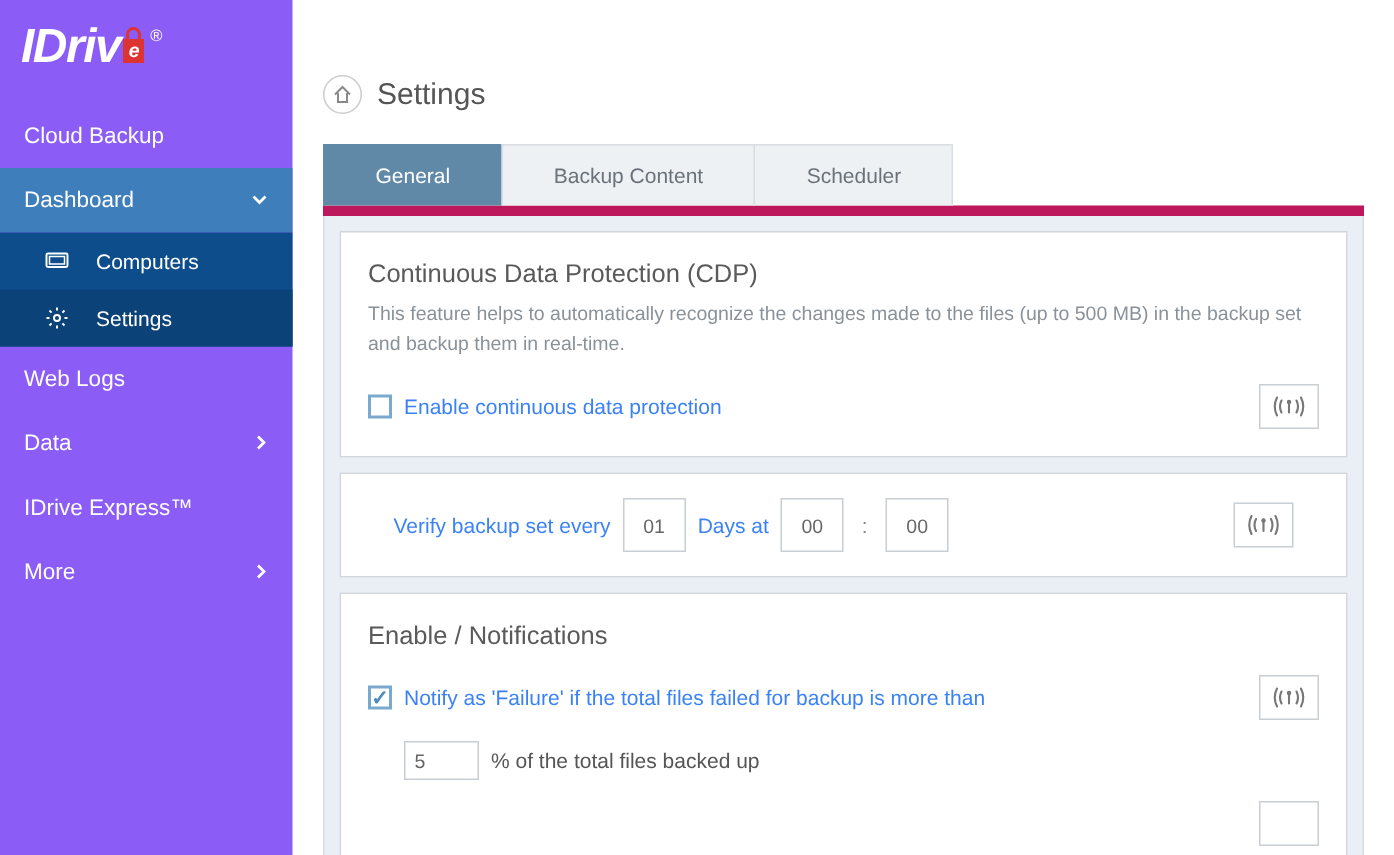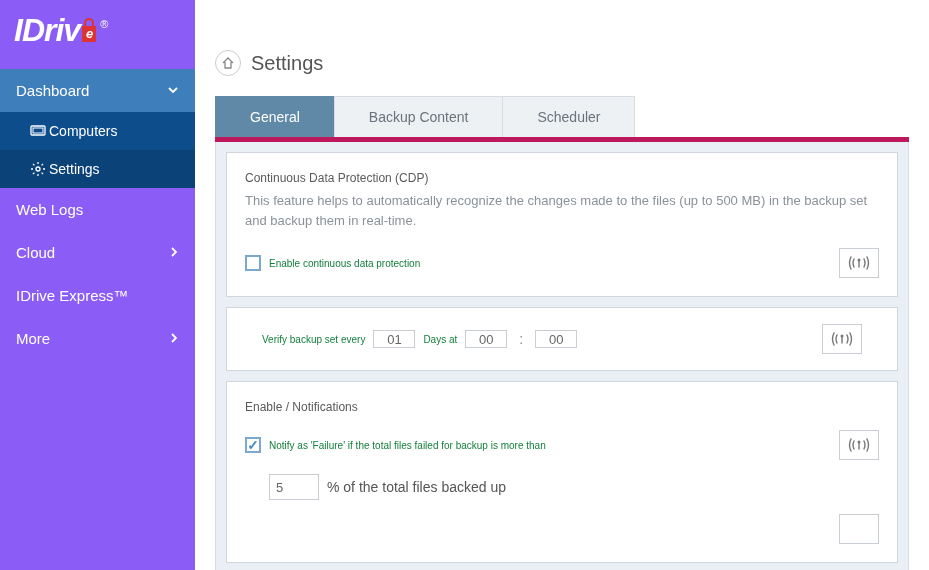"Cloud Backup" div.nav-item { html: none -> <div> <span>Cloud Backup</span> </div> }
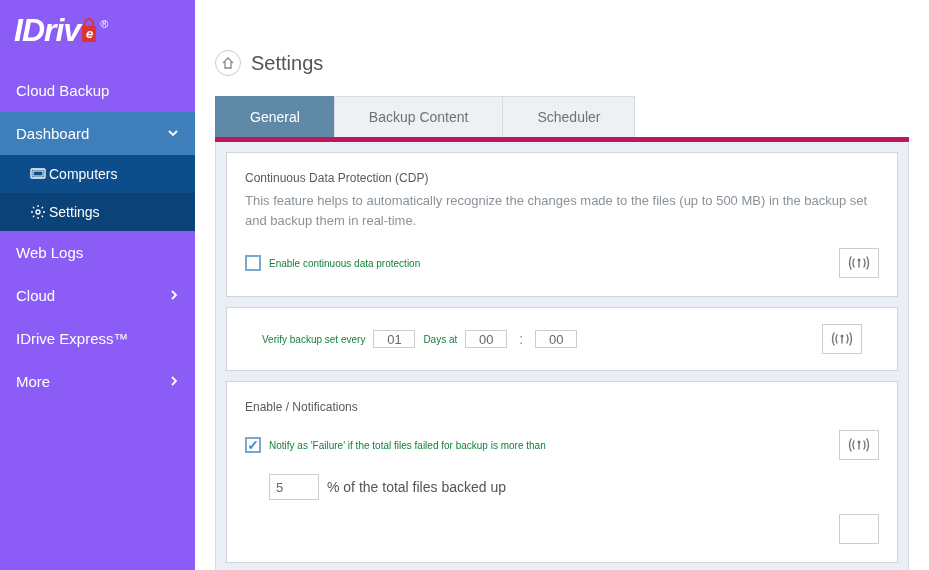"General" .tabs { border-bottom: 5px solid #be185d -> 7px solid #be185d }
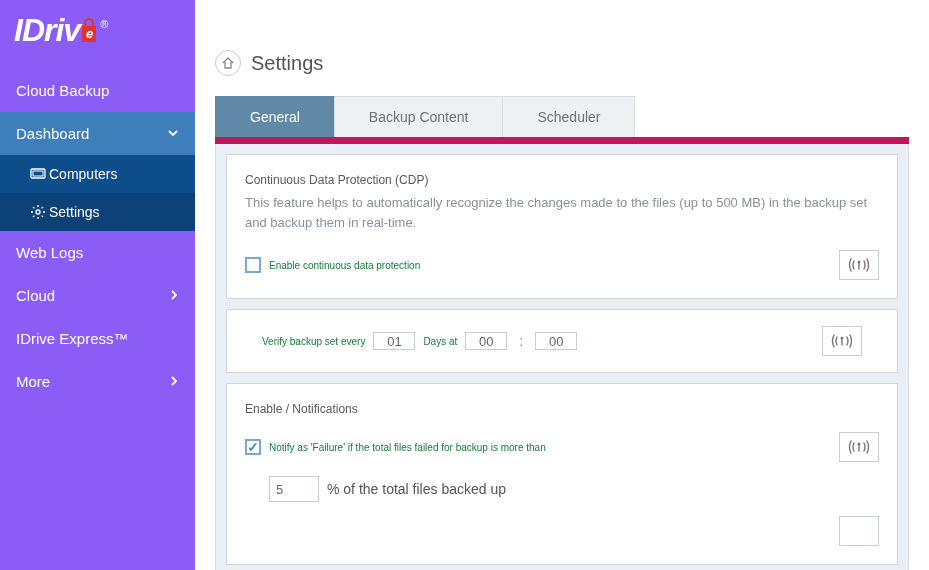"Computers" .nav-sub .nav-subitem { gap: 3px -> 18px }
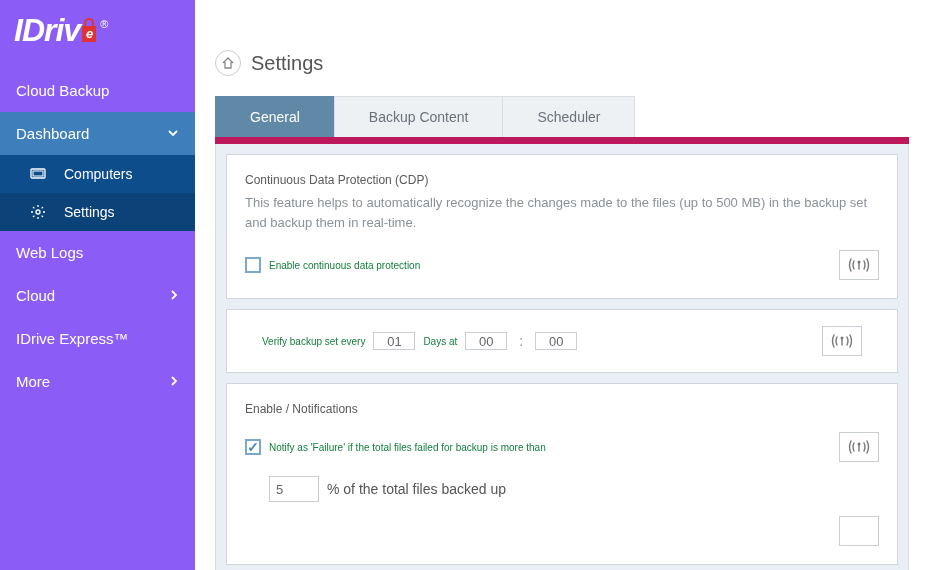"Continuous Data Protection (CDP)" .panel h3 { font-size: 12px -> 17px }
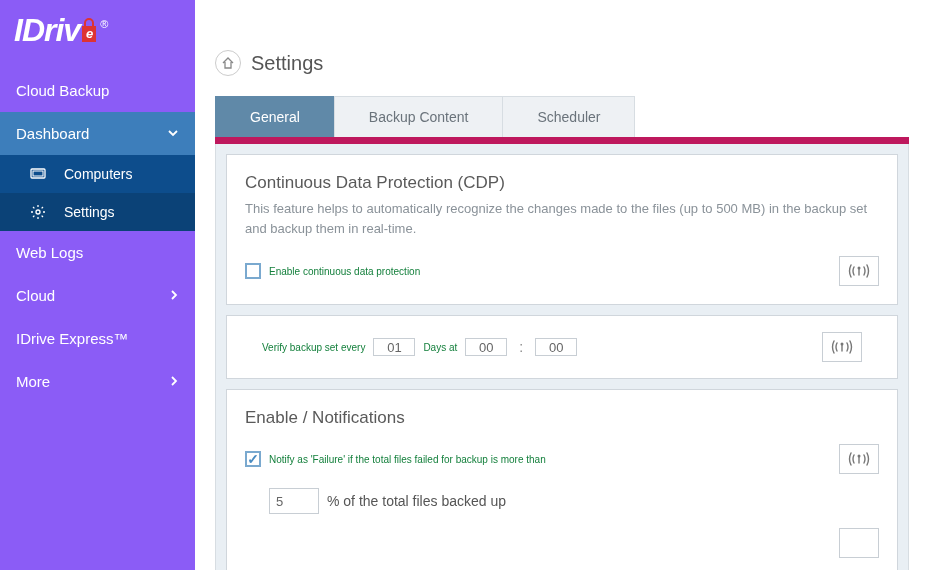"Enable continuous data protection" .row label { color: #15803d -> #3b82f6; font-size: 10px -> 14px }
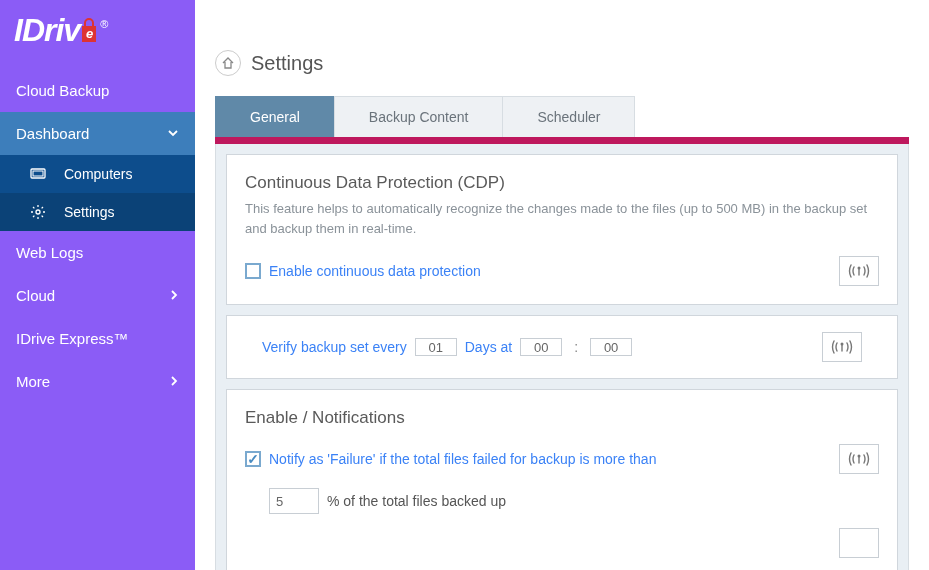"Cloud" span { text: Cloud -> Data }
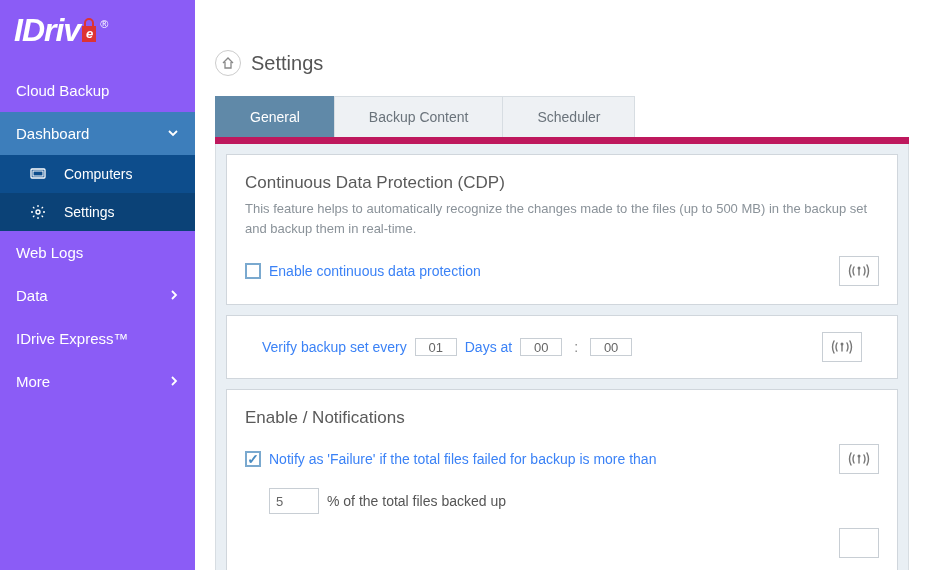"01" input.num { height: 18px -> 36px }
